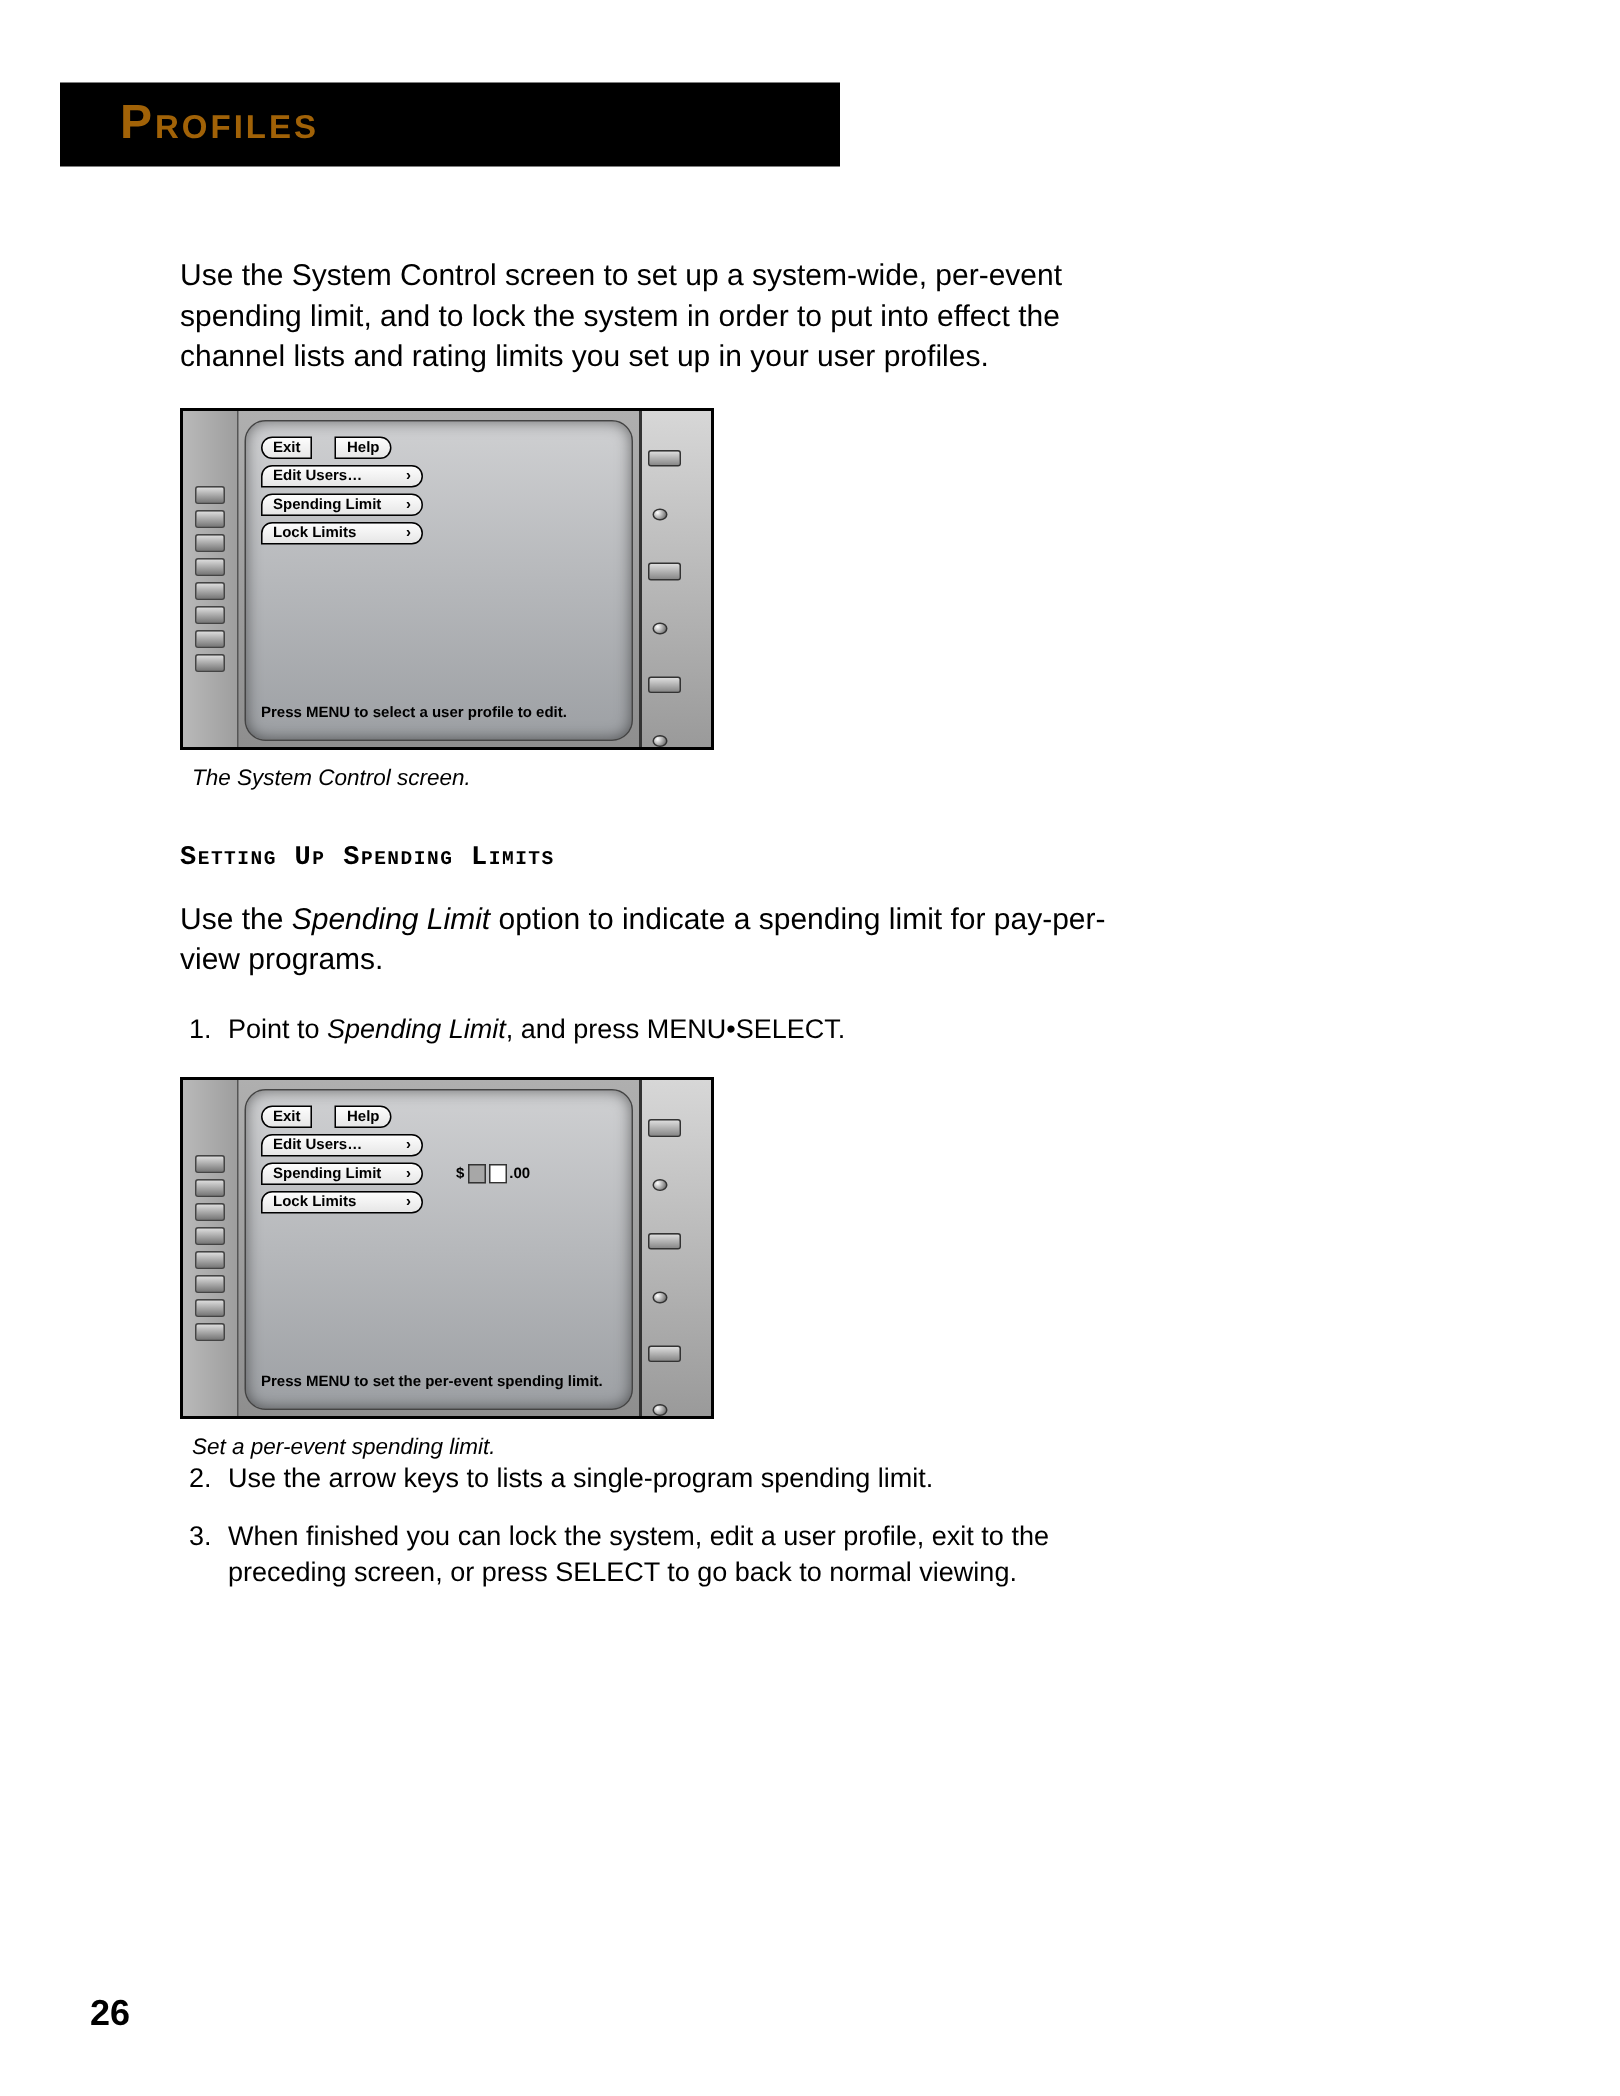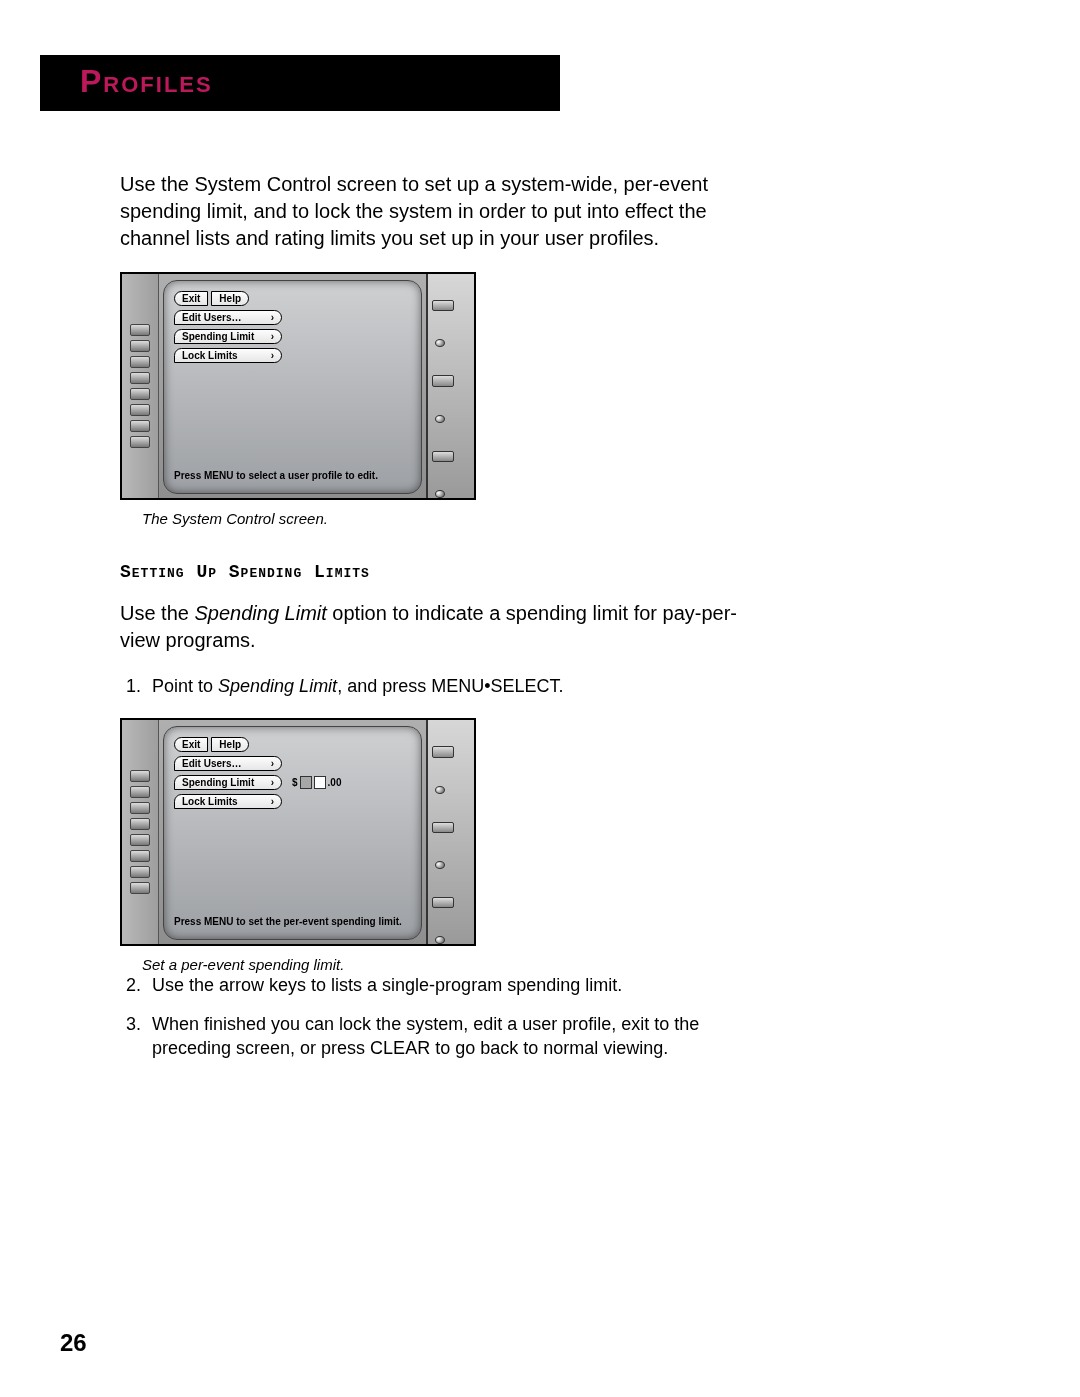"Profiles" .profiles-label { color: #be185d -> #a16207 }
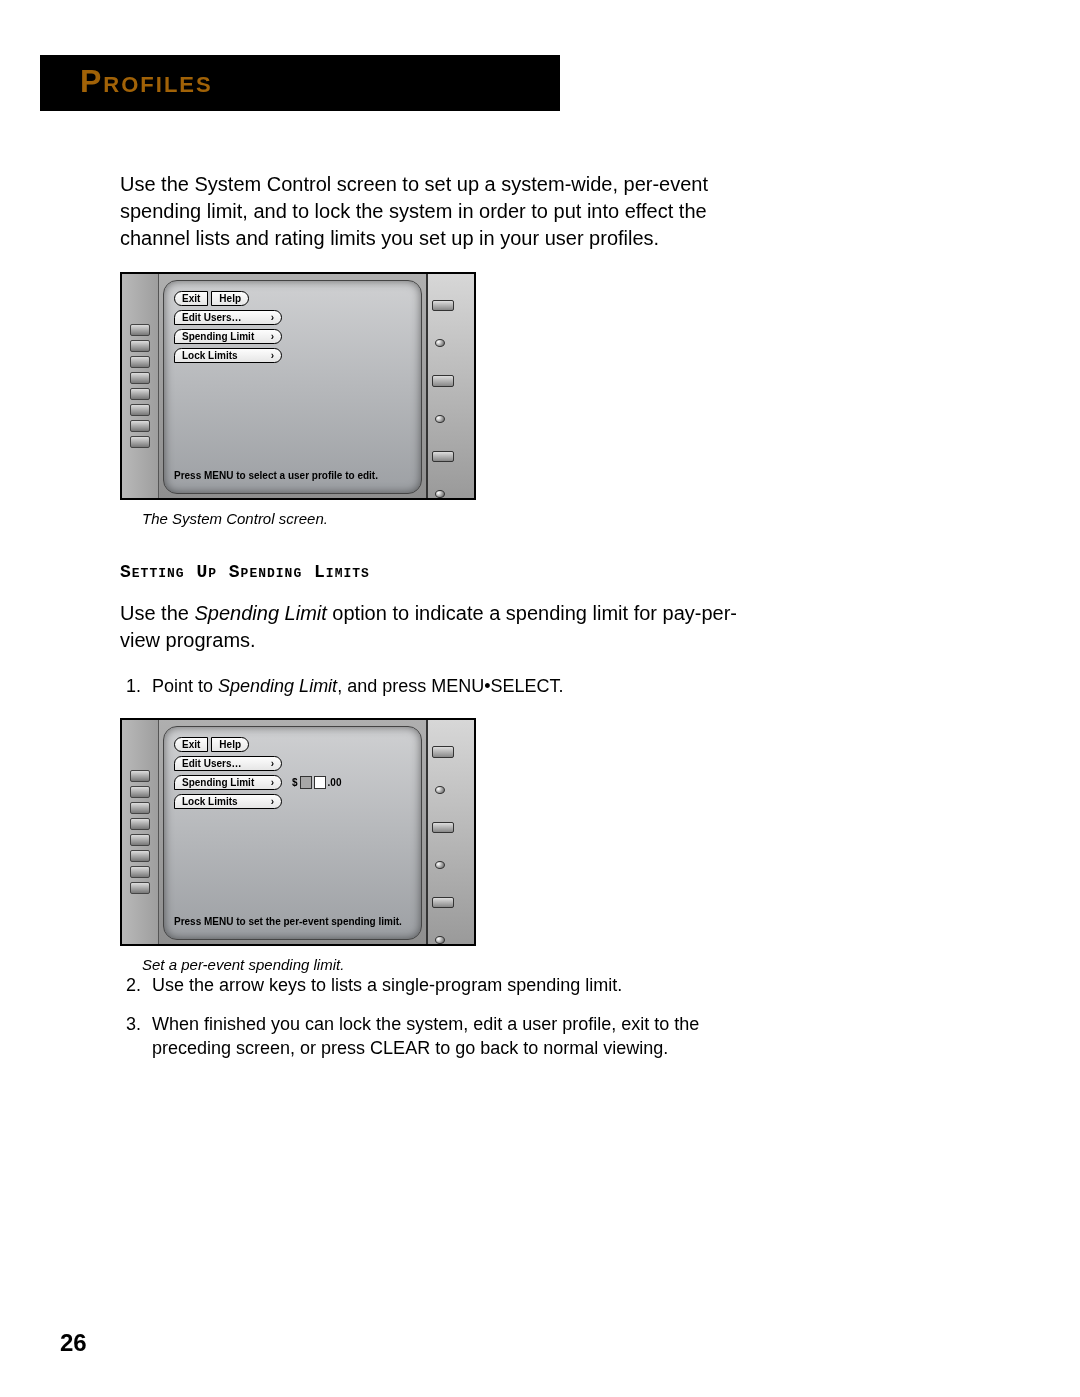"Exit" .pill-row { gap: 4px -> 16px }
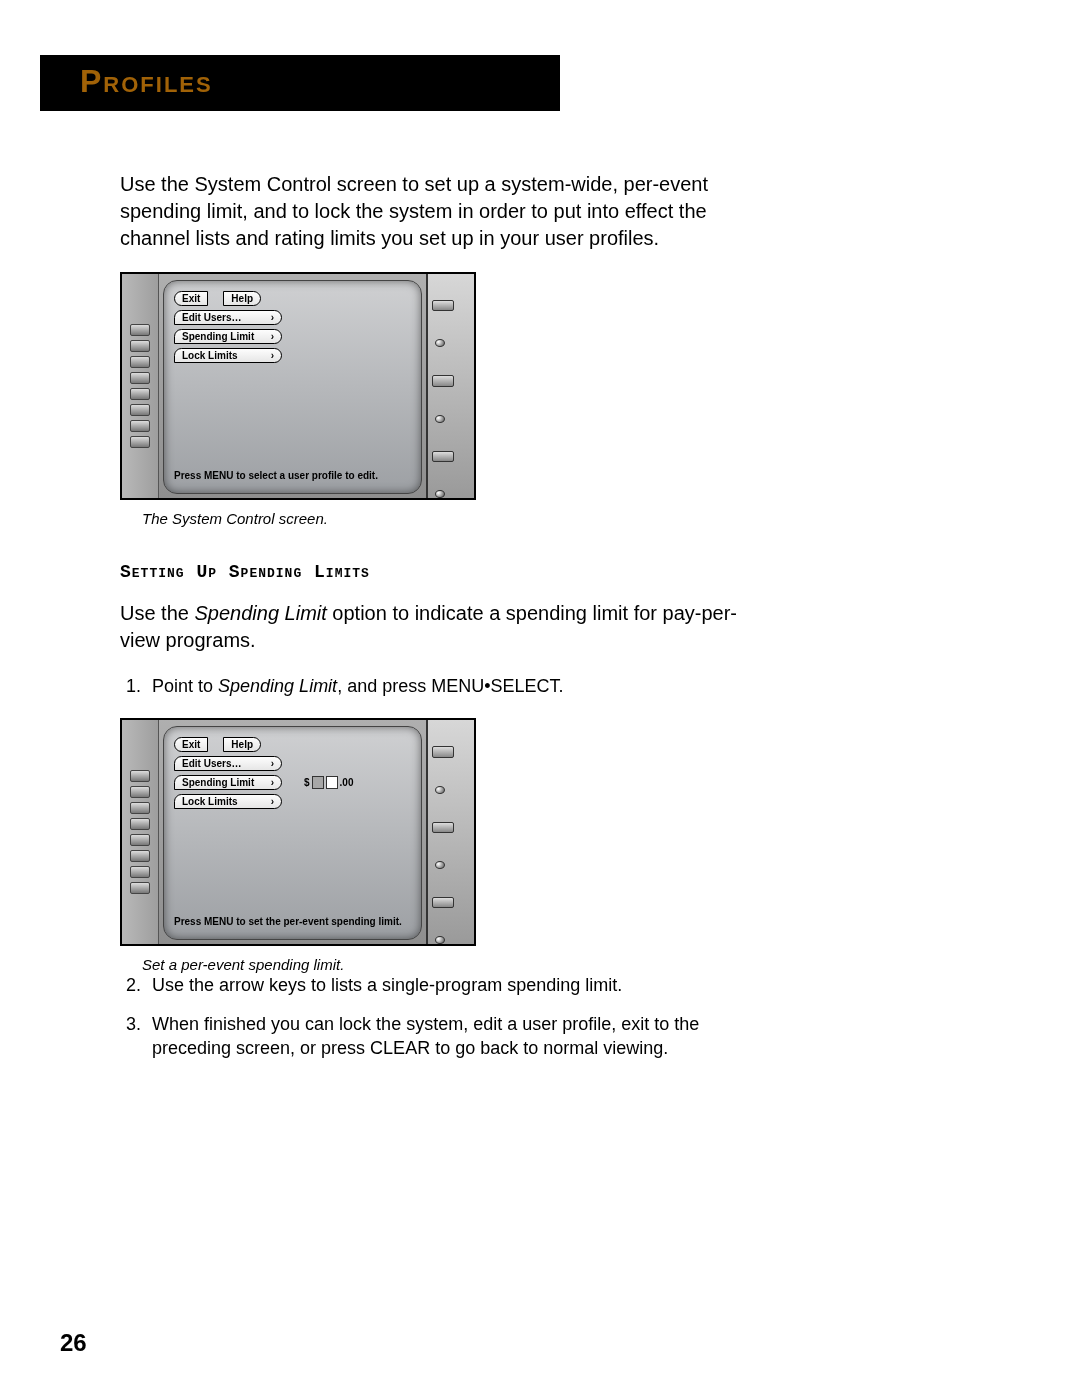"The System Control screen." .caption { margin: 10px 0 0 22px -> 10px 0 0 8px }
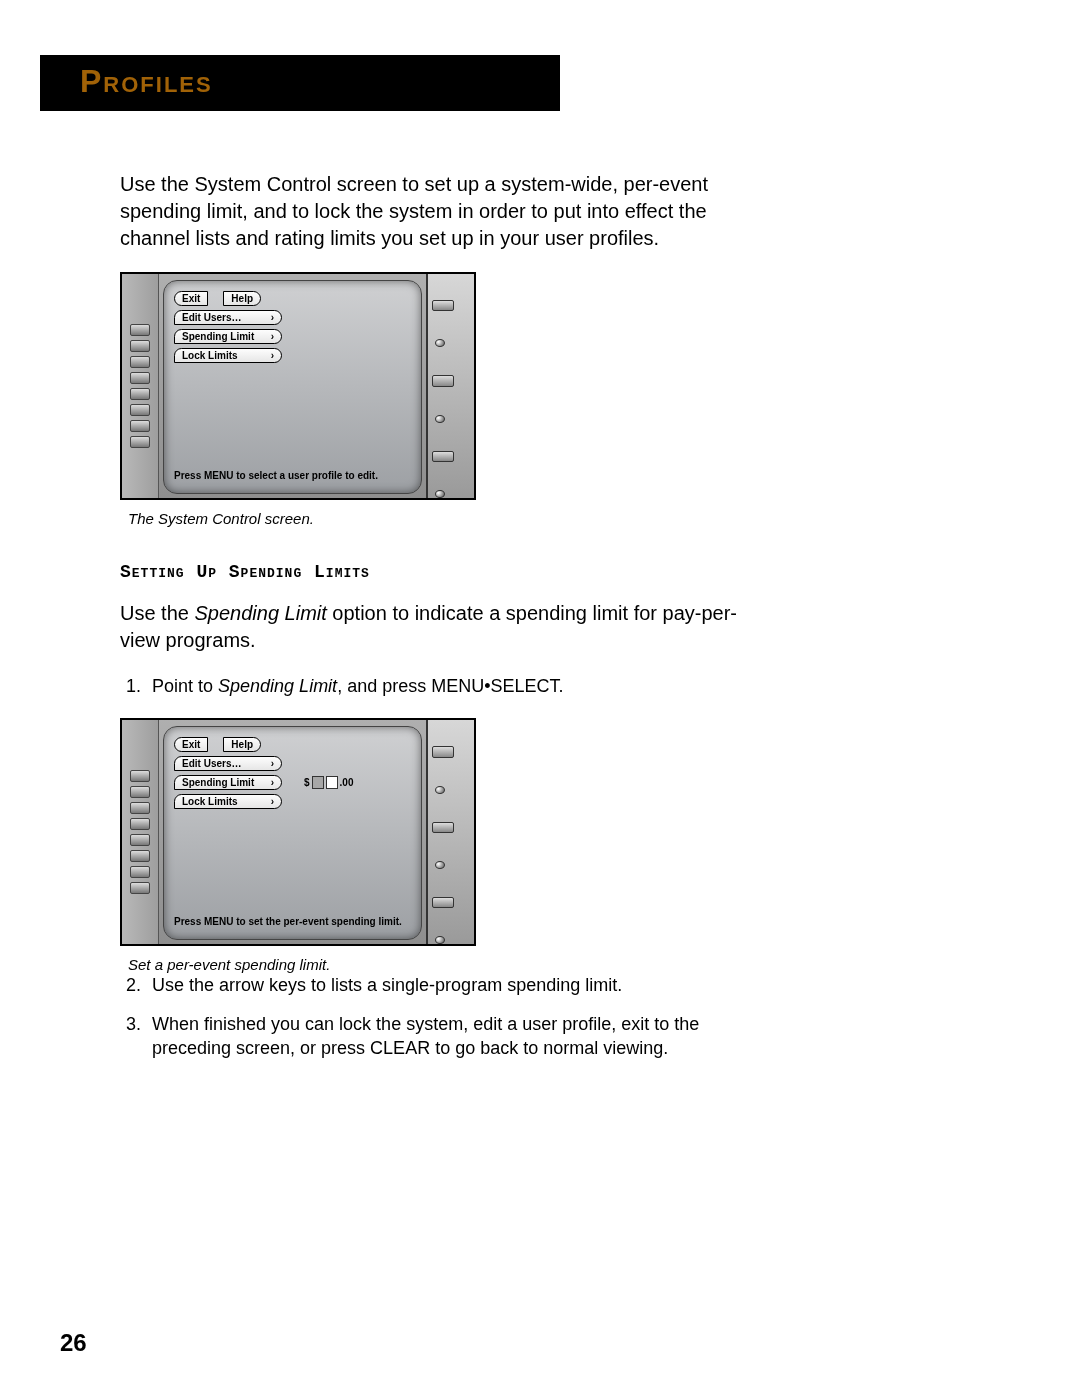"When finished you can lock" li { text: CLEAR -> SELECT }
